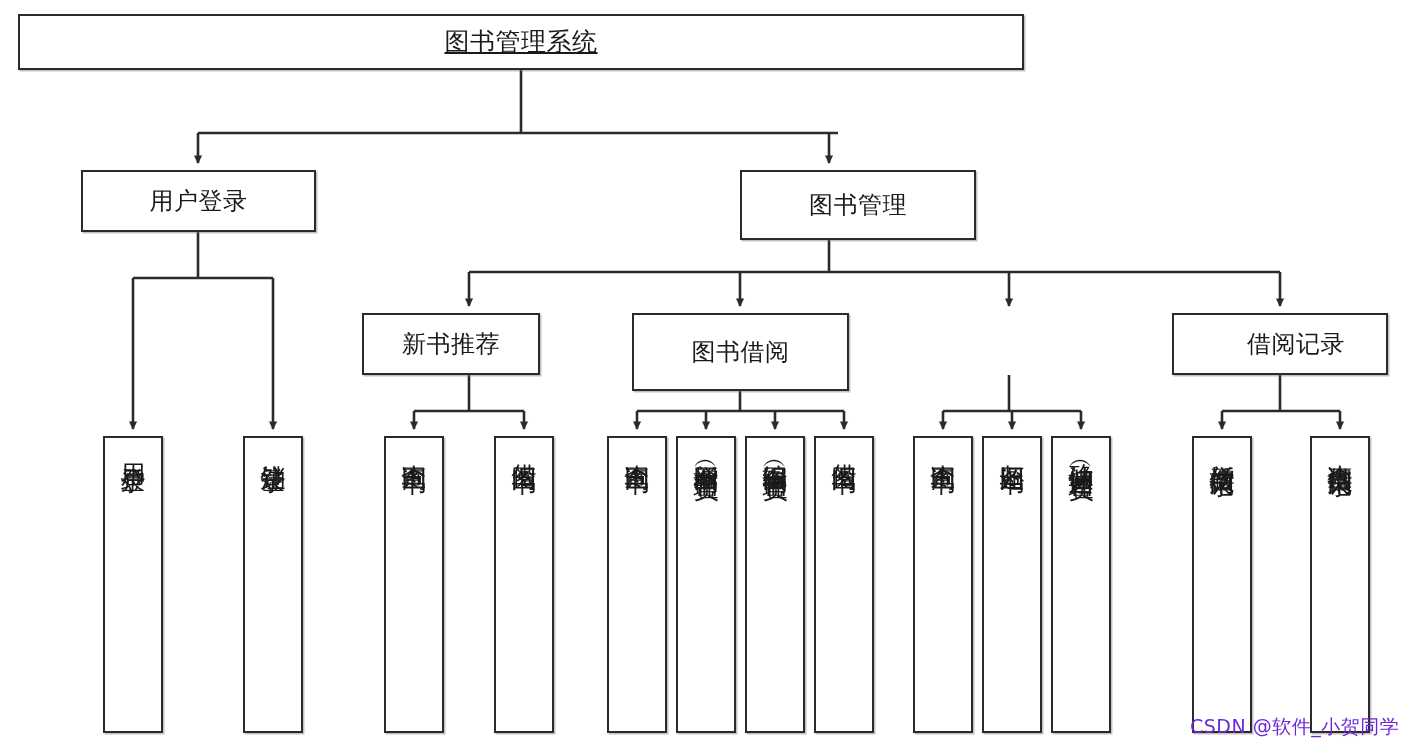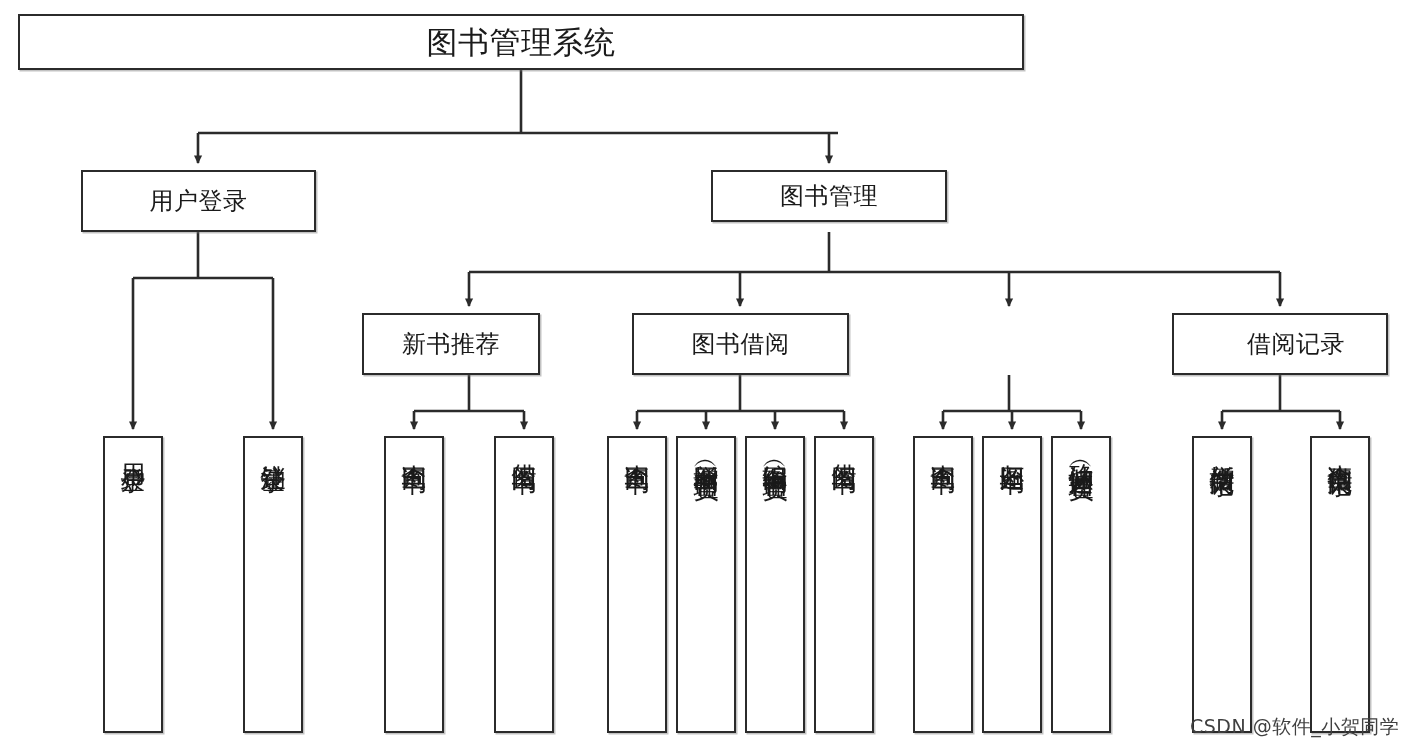"图书管理系统" .node.root .label { font-size: 31px -> 25px; text-decoration: none -> underline }
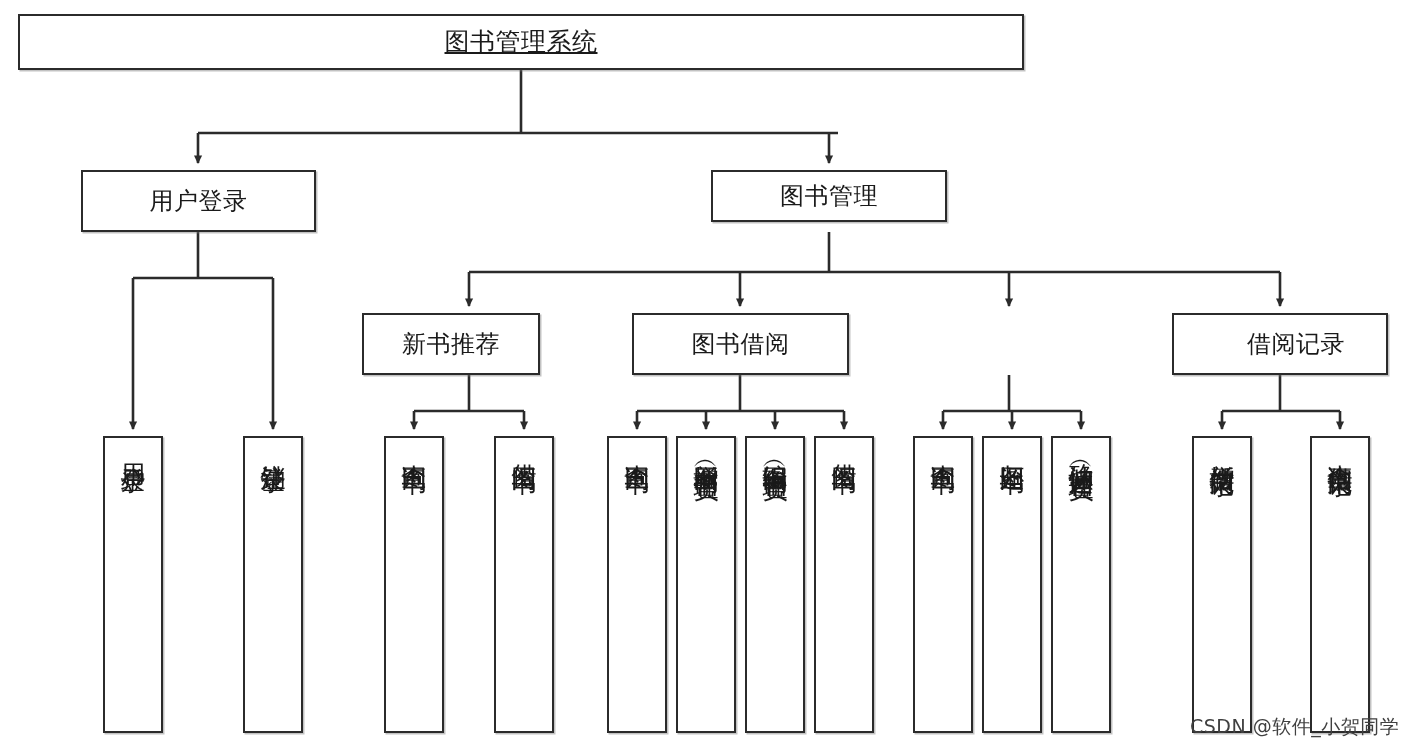"图书管理" div.node { height: 52px -> 70px; left: 711px -> 740px }
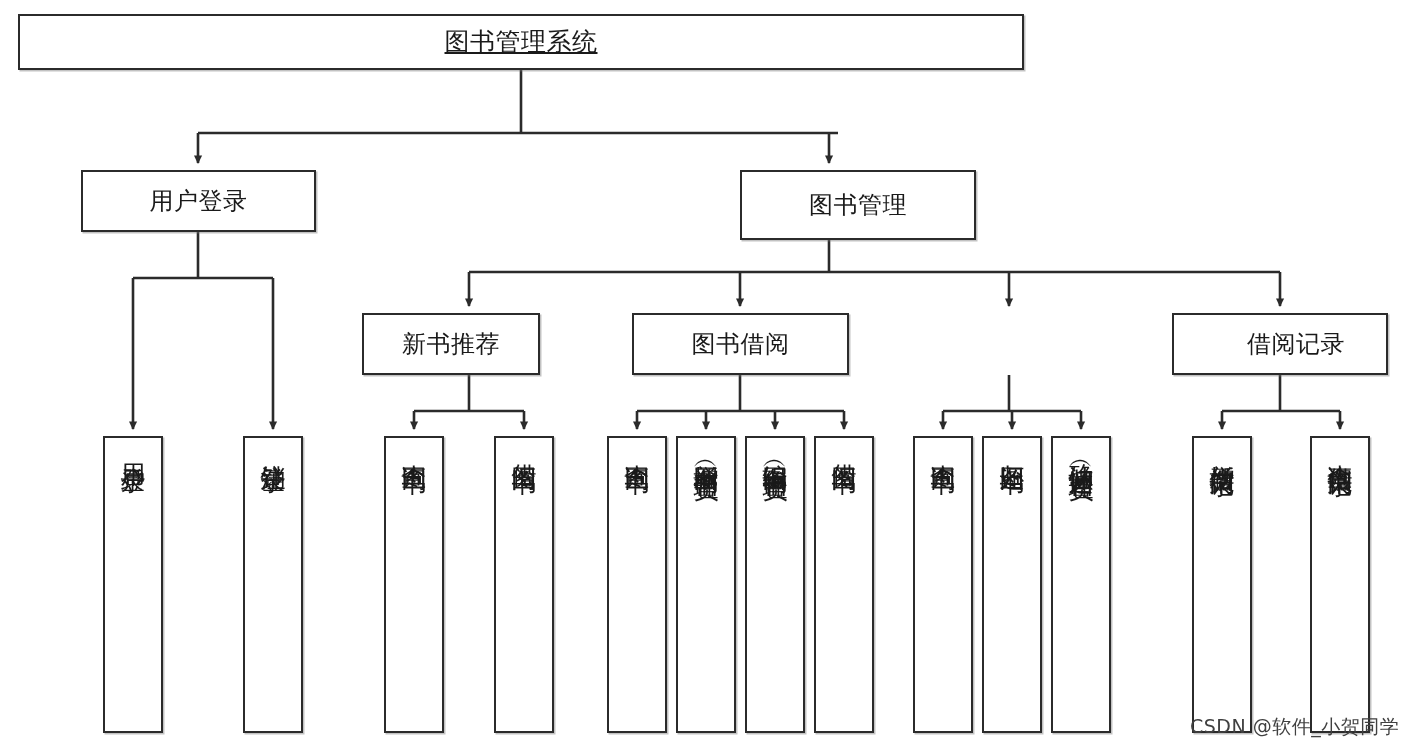"图书借阅" div.node { height: 62px -> 78px }
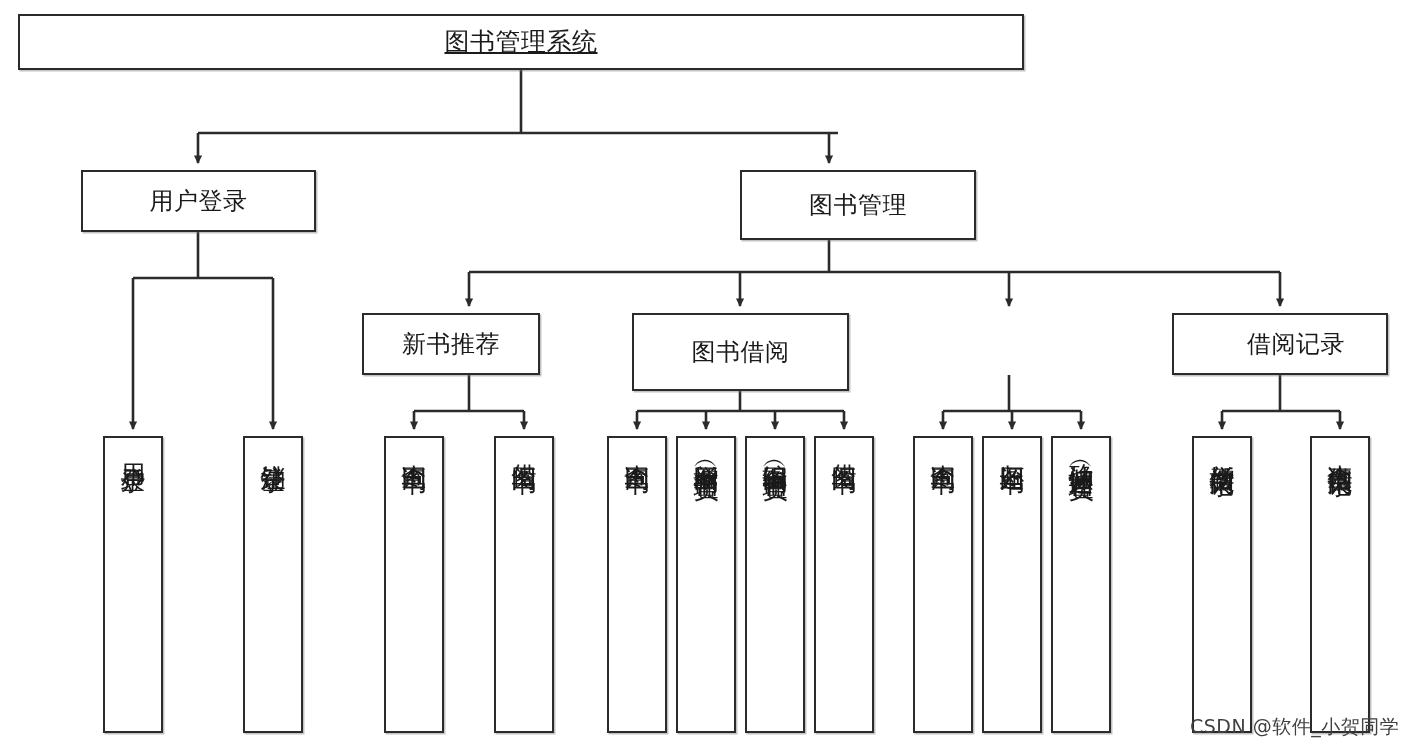"CSDN @软件_小贺同学" .watermark { color: #404040 -> #6d28d9 }
